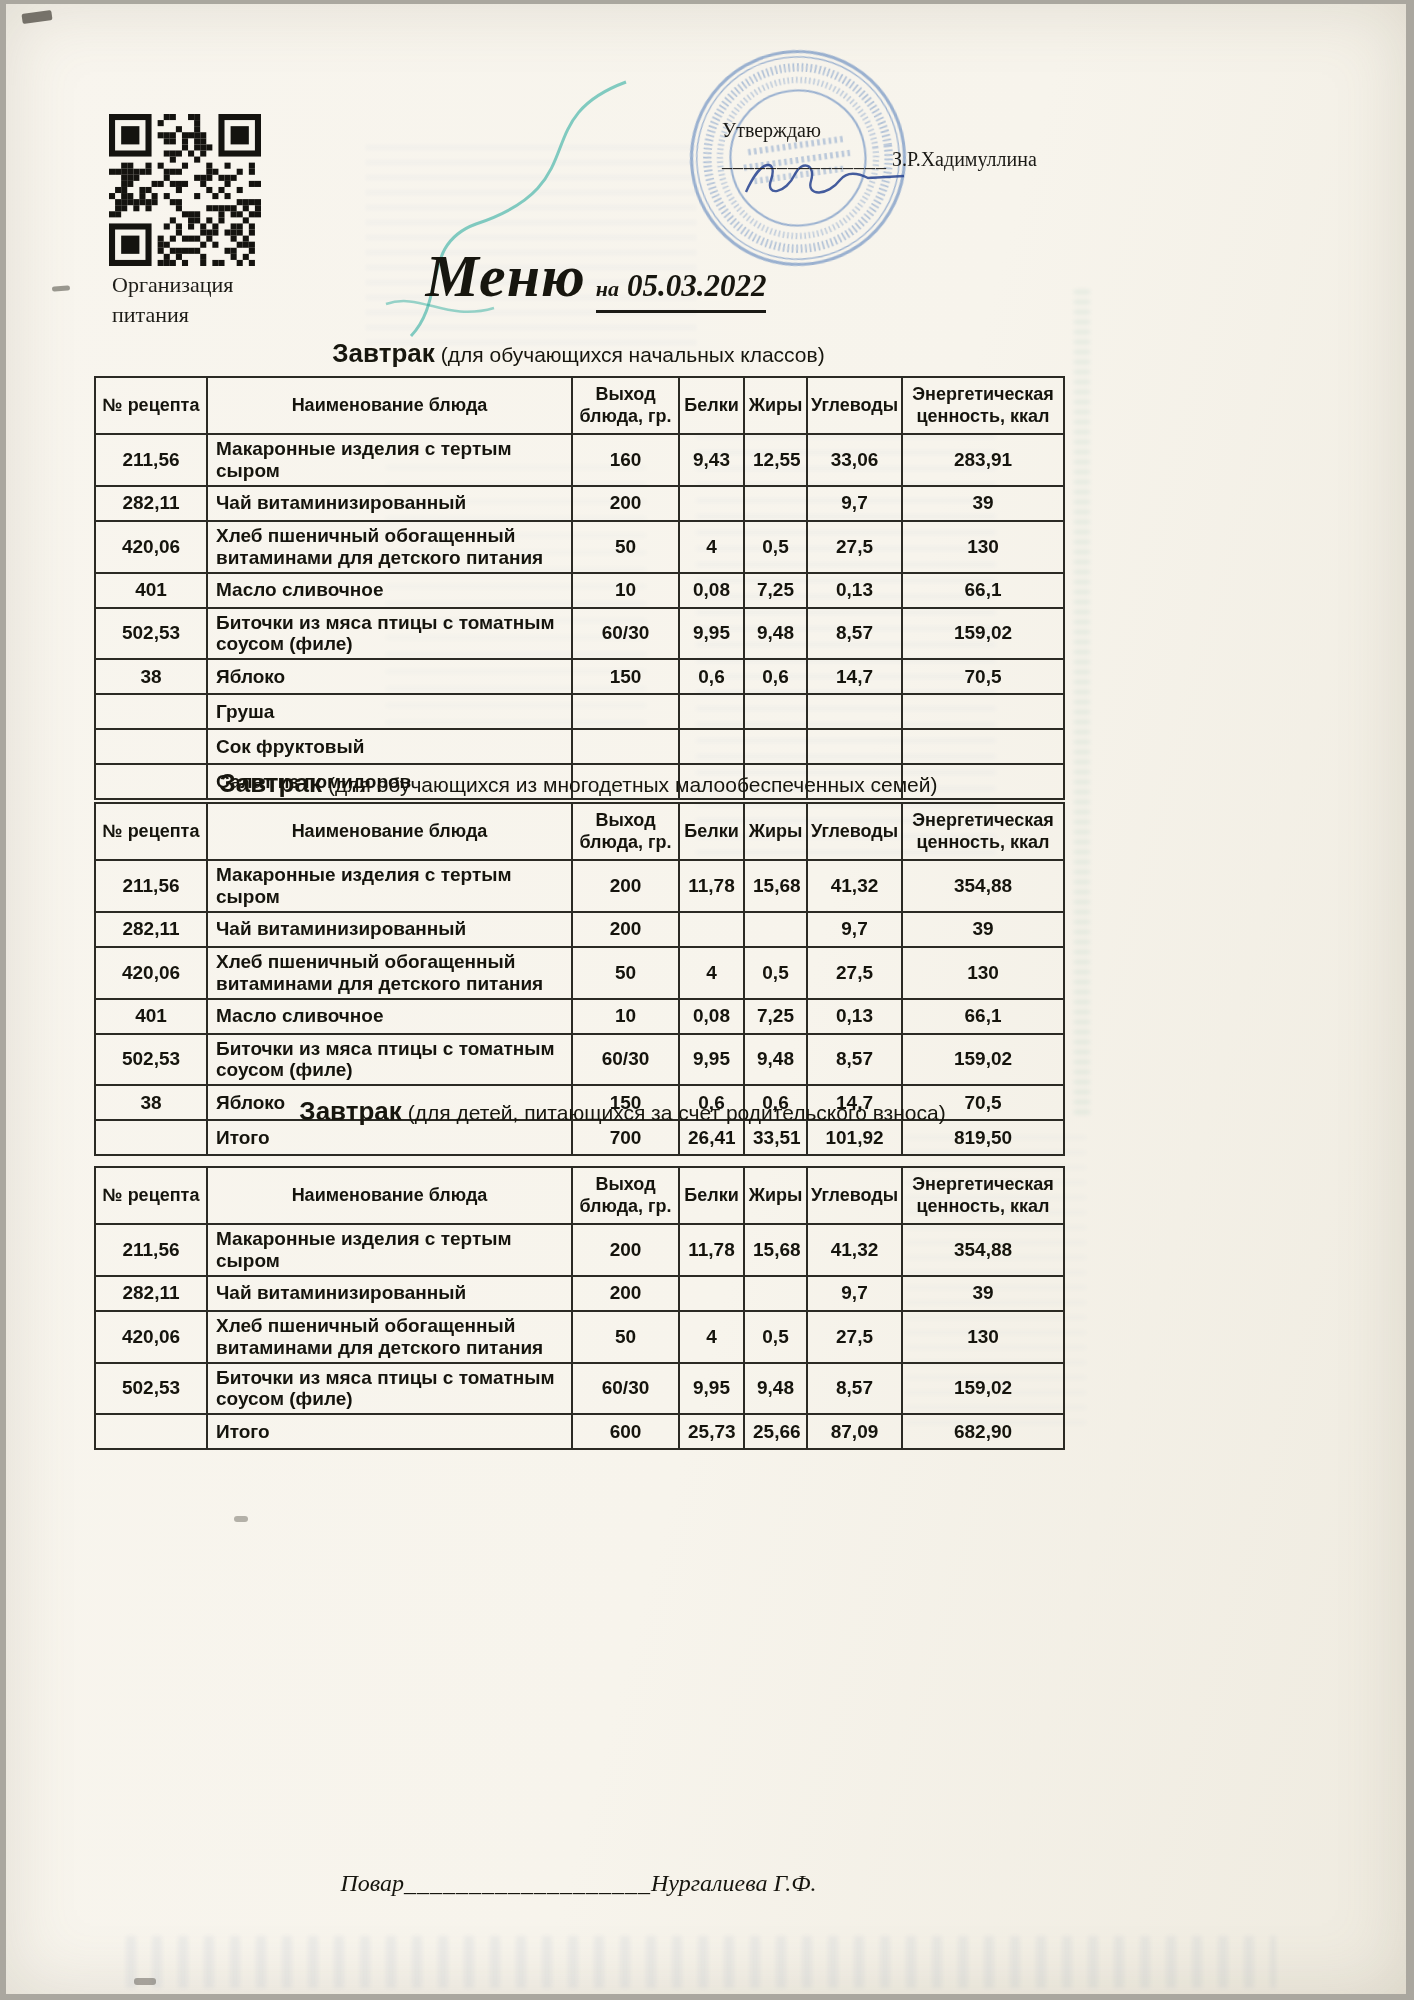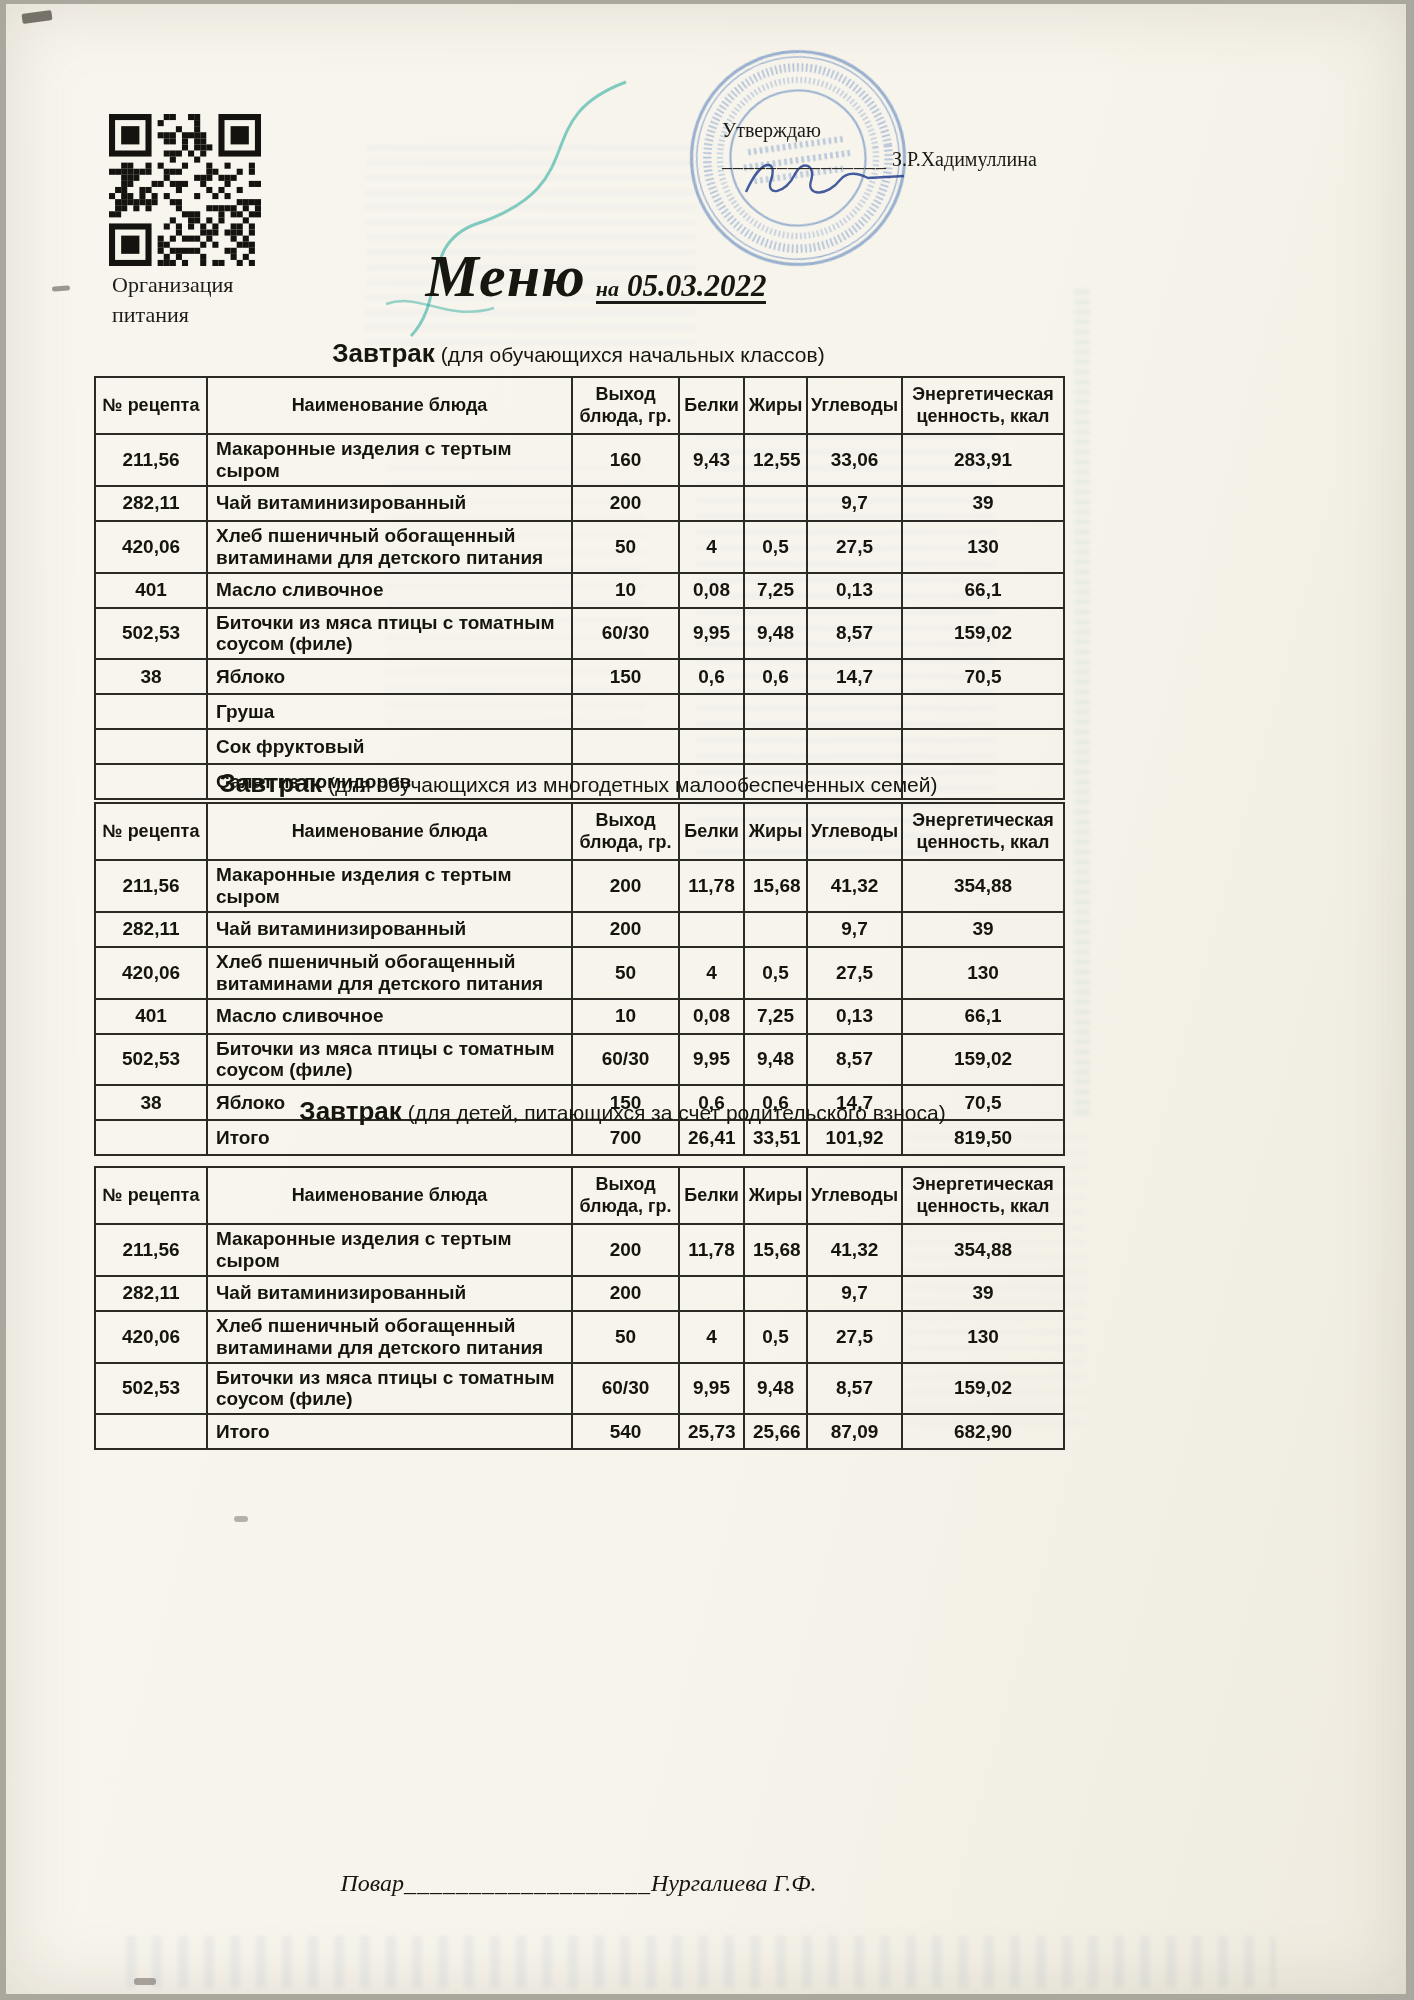"на 05.03.2022" .t-rest { padding-bottom: 2px -> 11px }
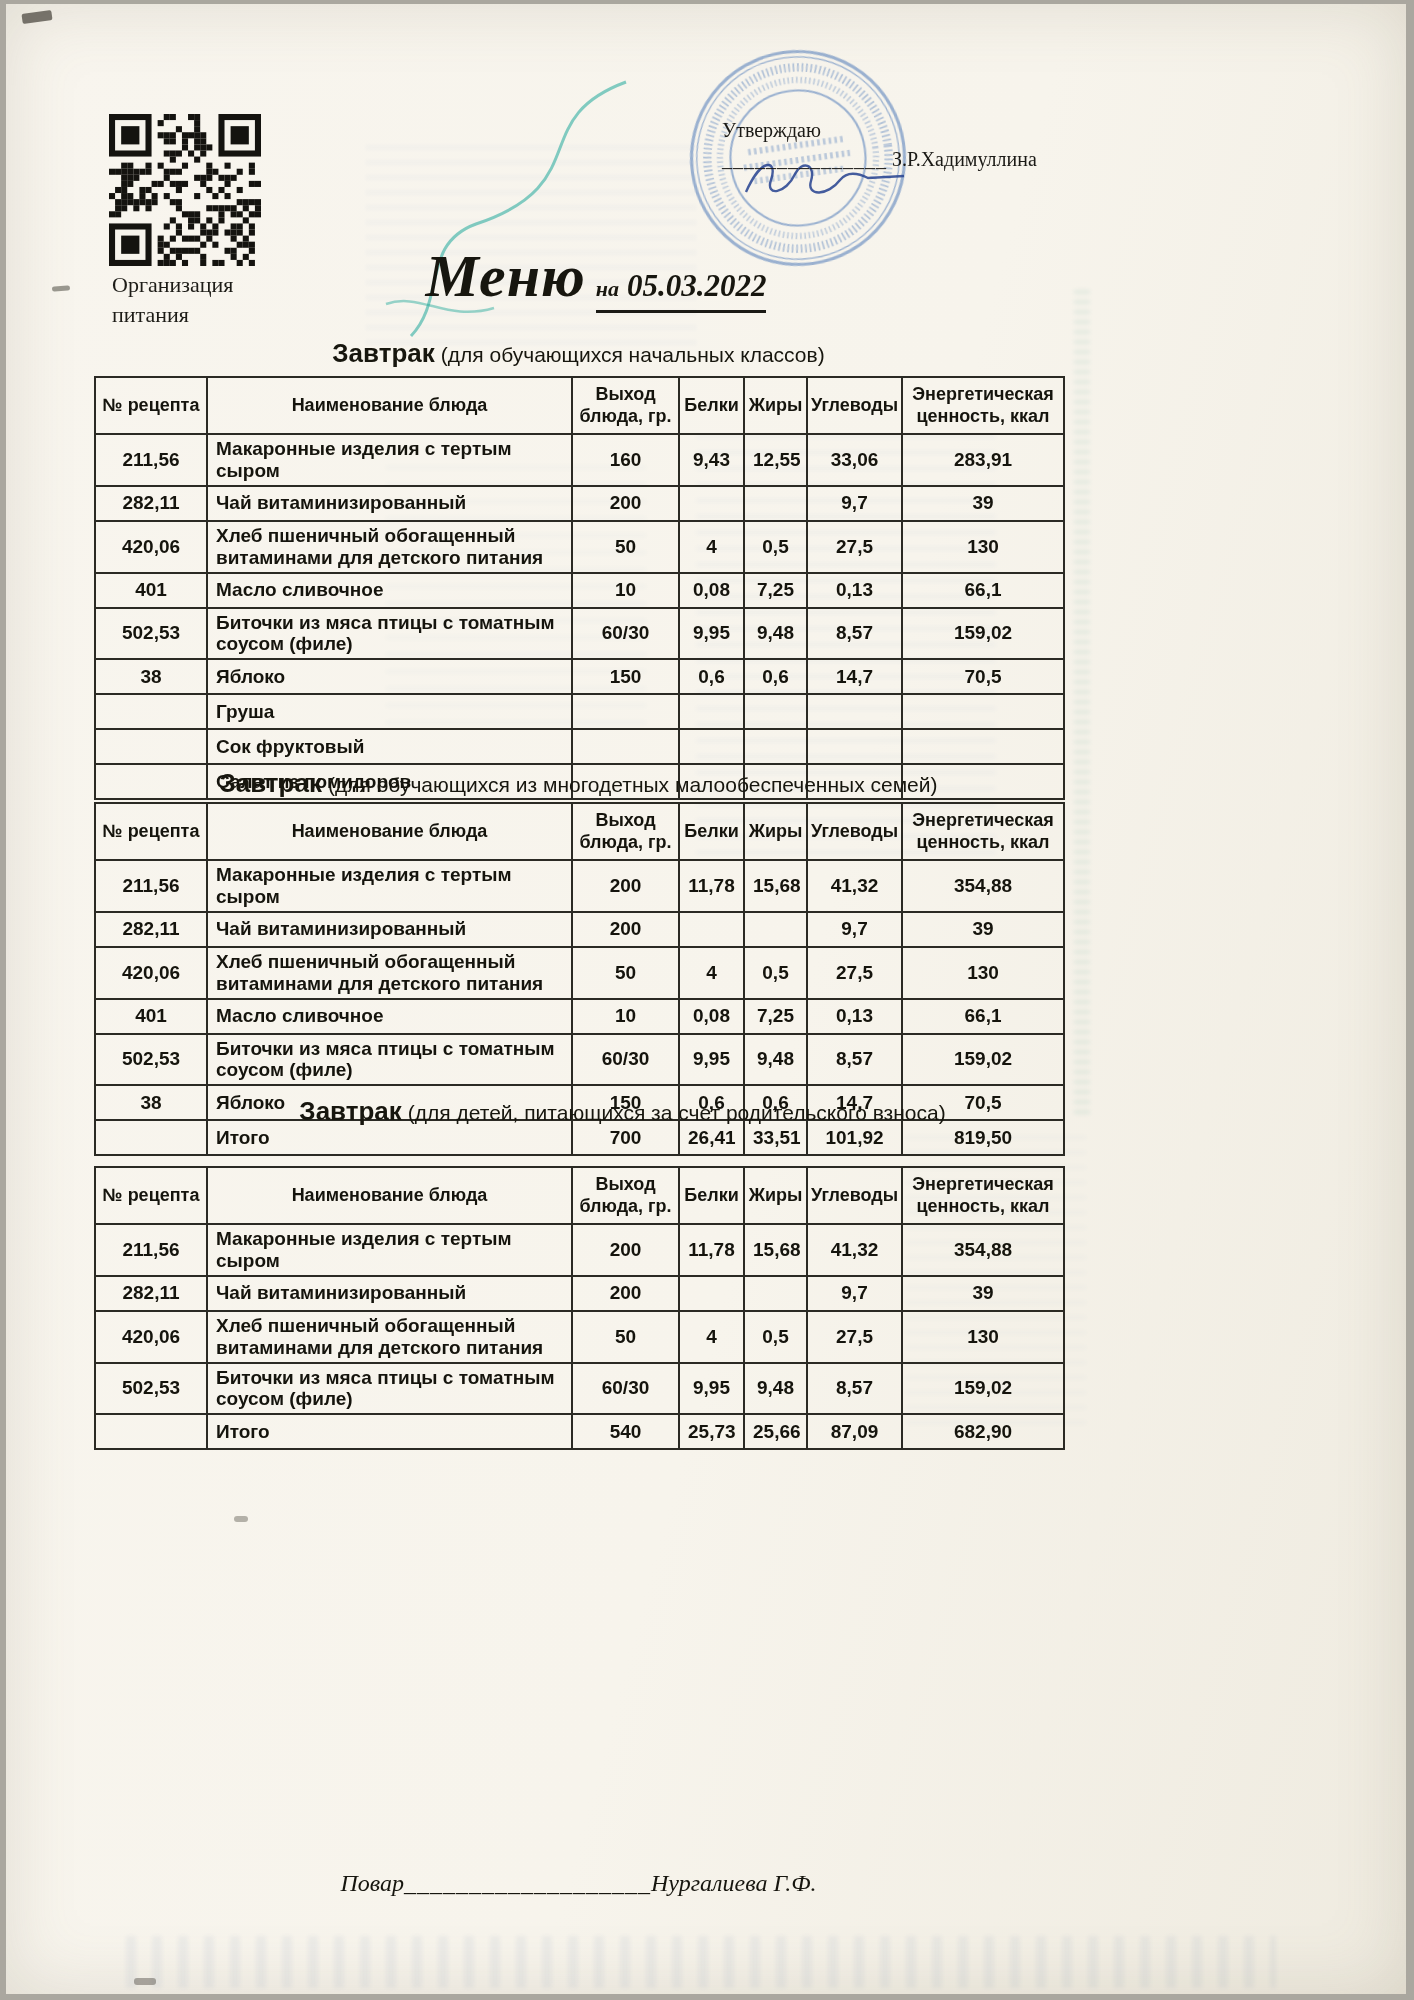"540" td.c2 { text: 540 -> 600 }
